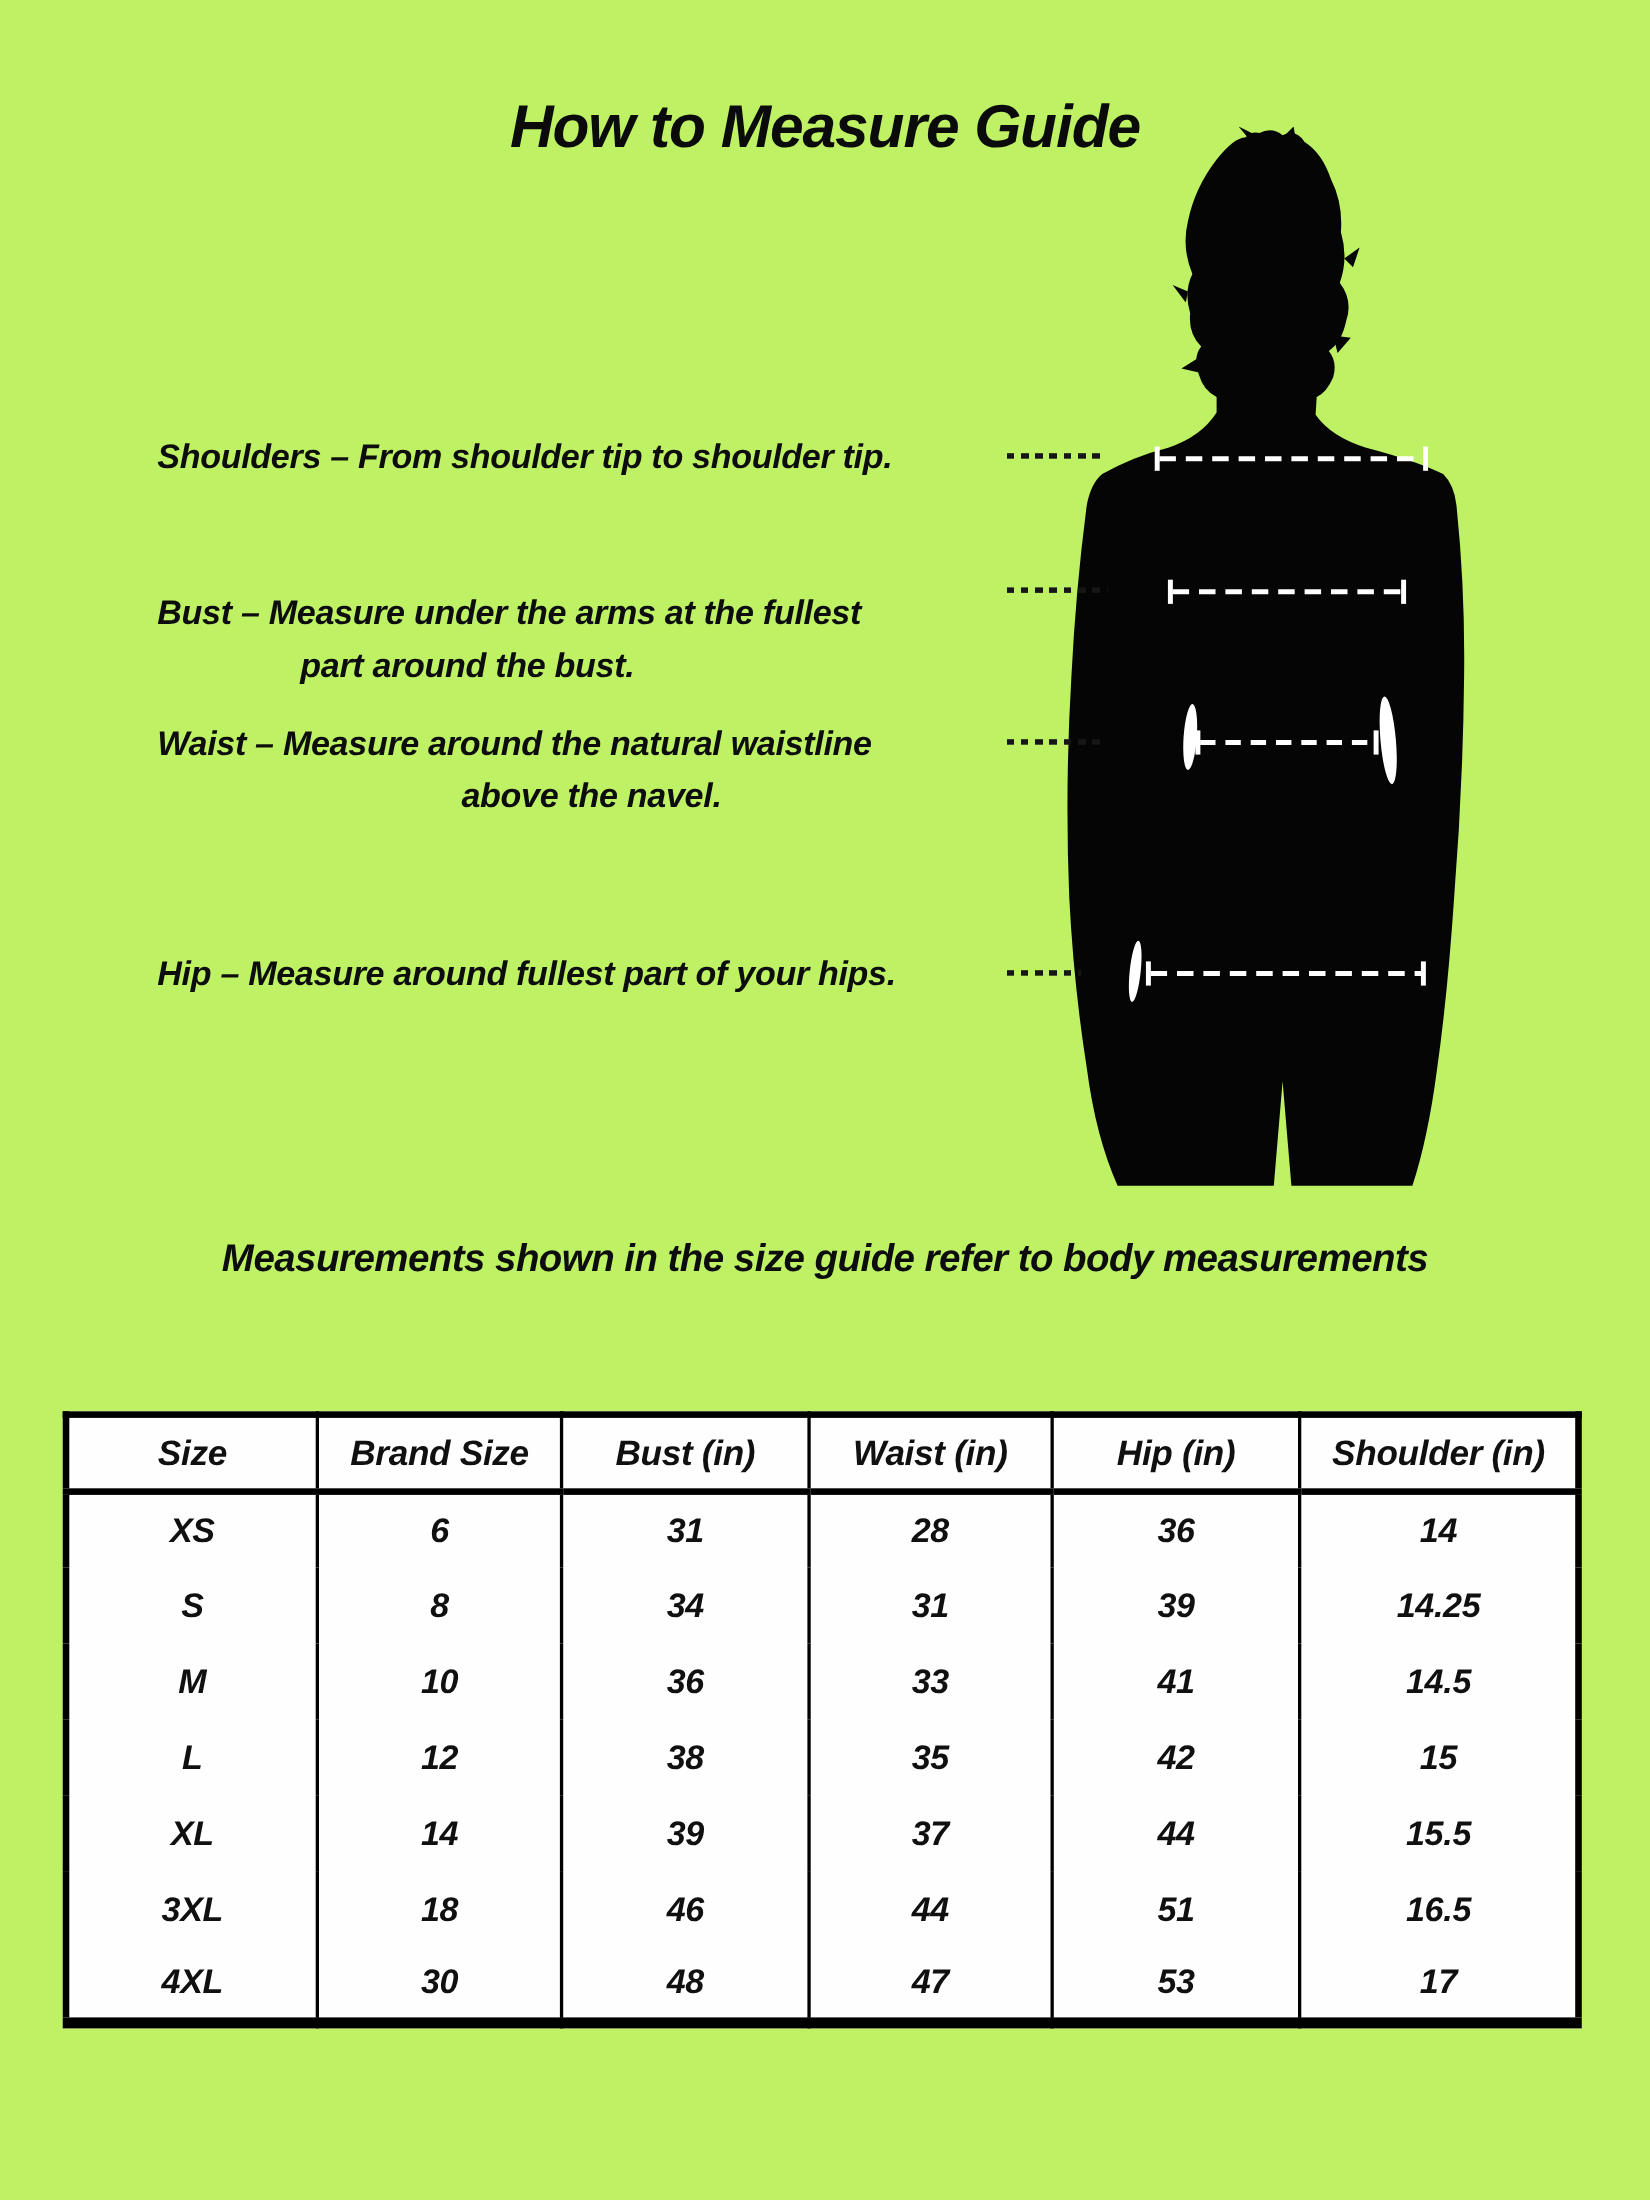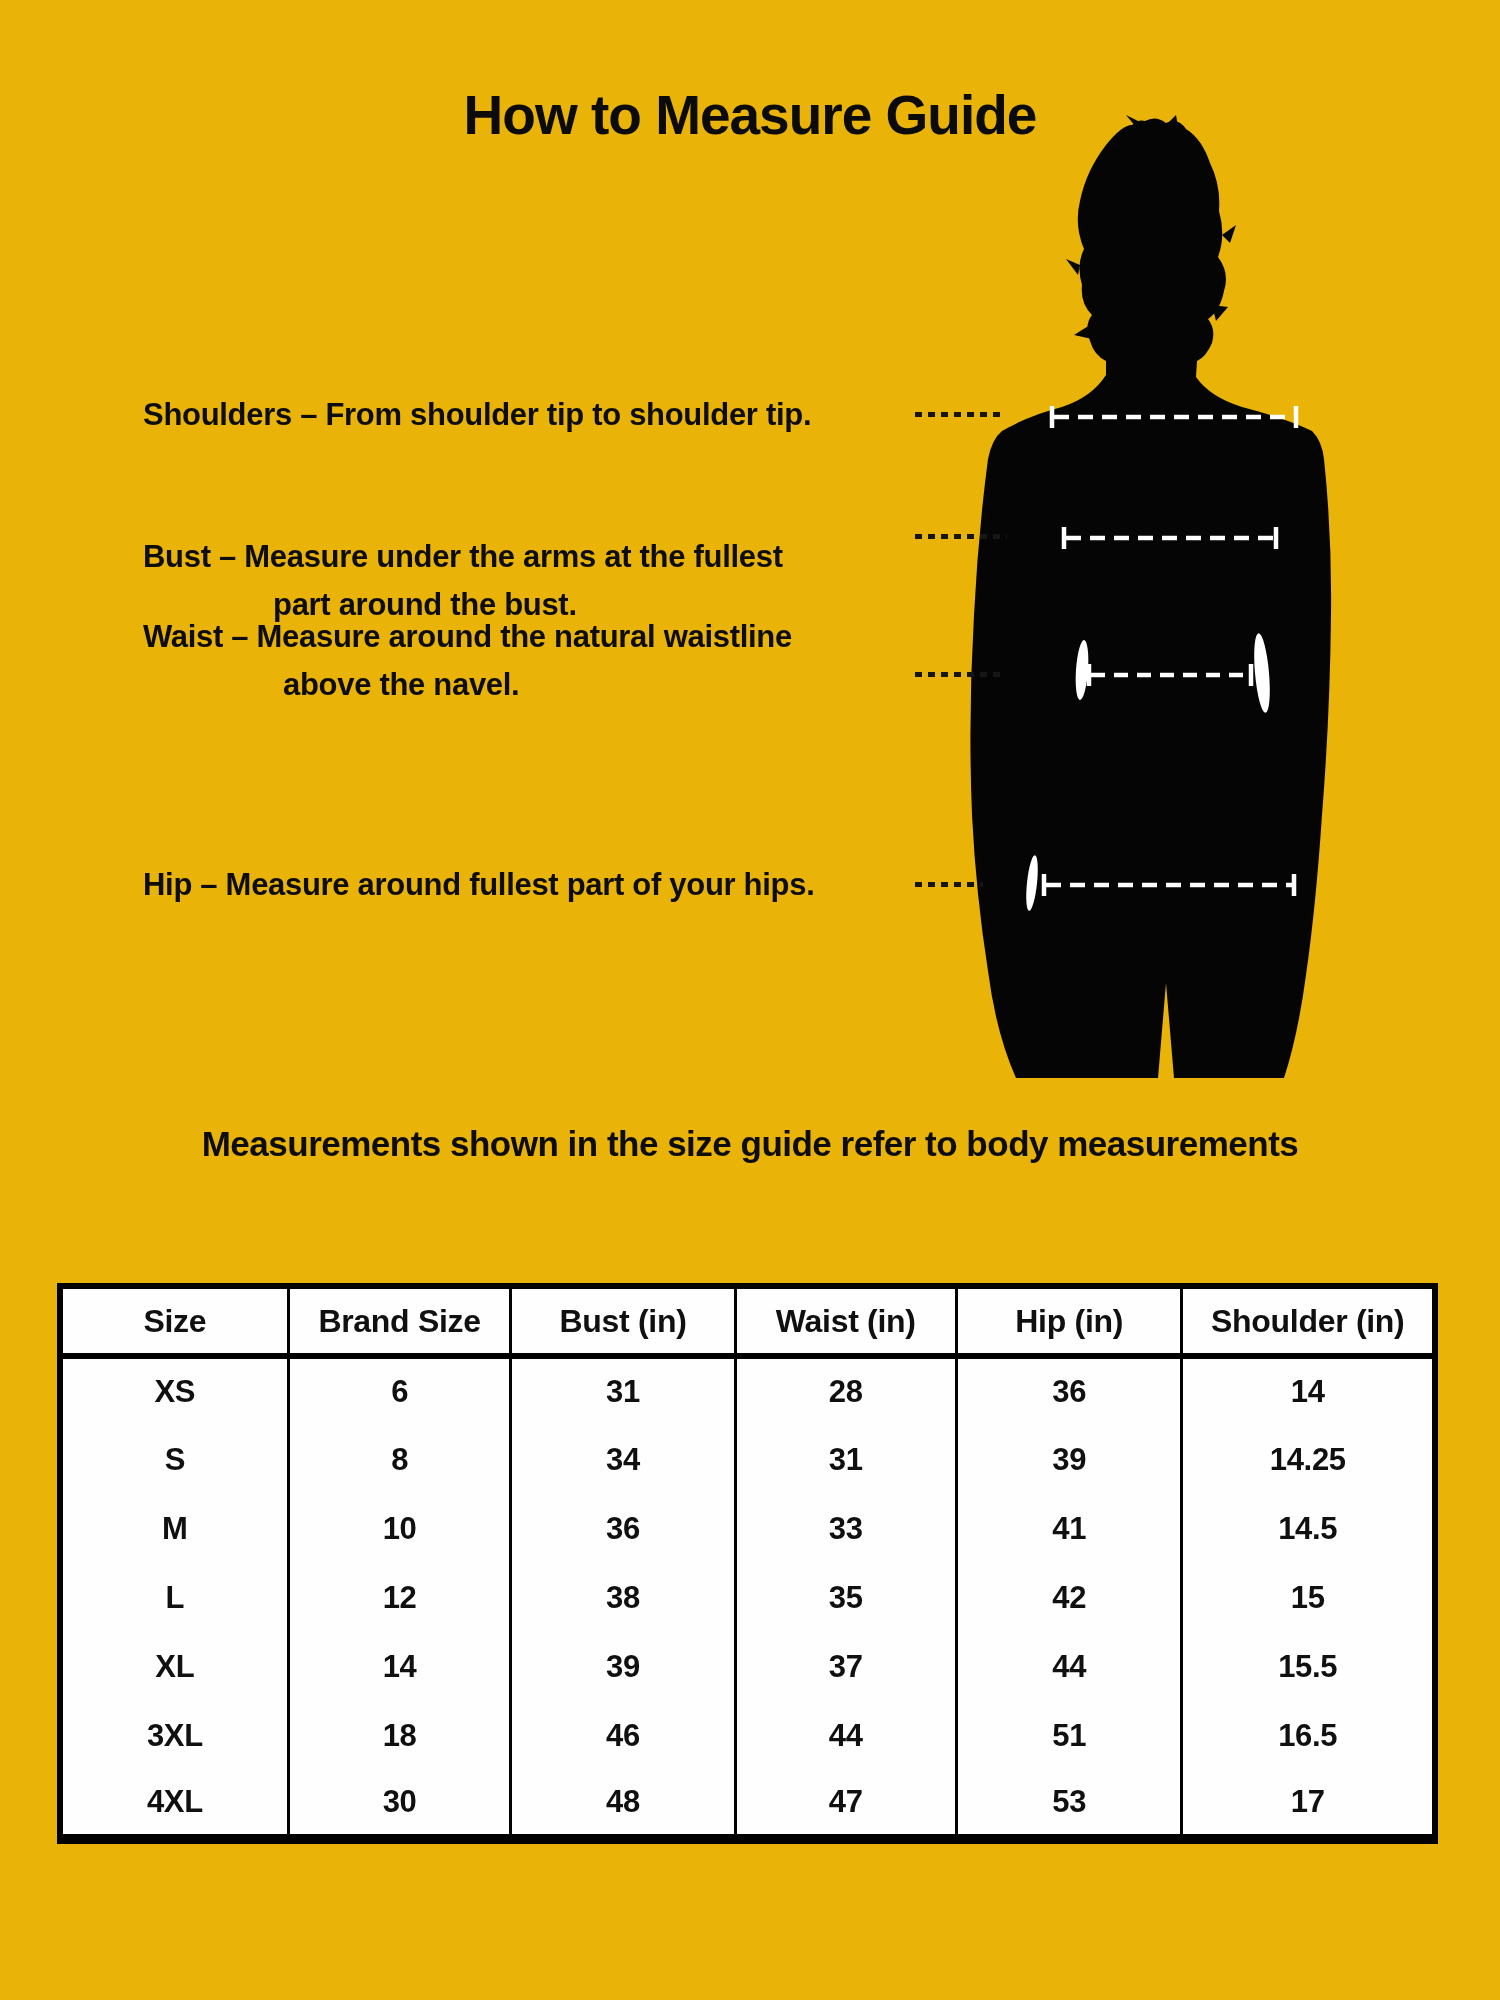"How to Measure Guide" .page { background: #eab308 -> #bef264; font-style: none -> italic }
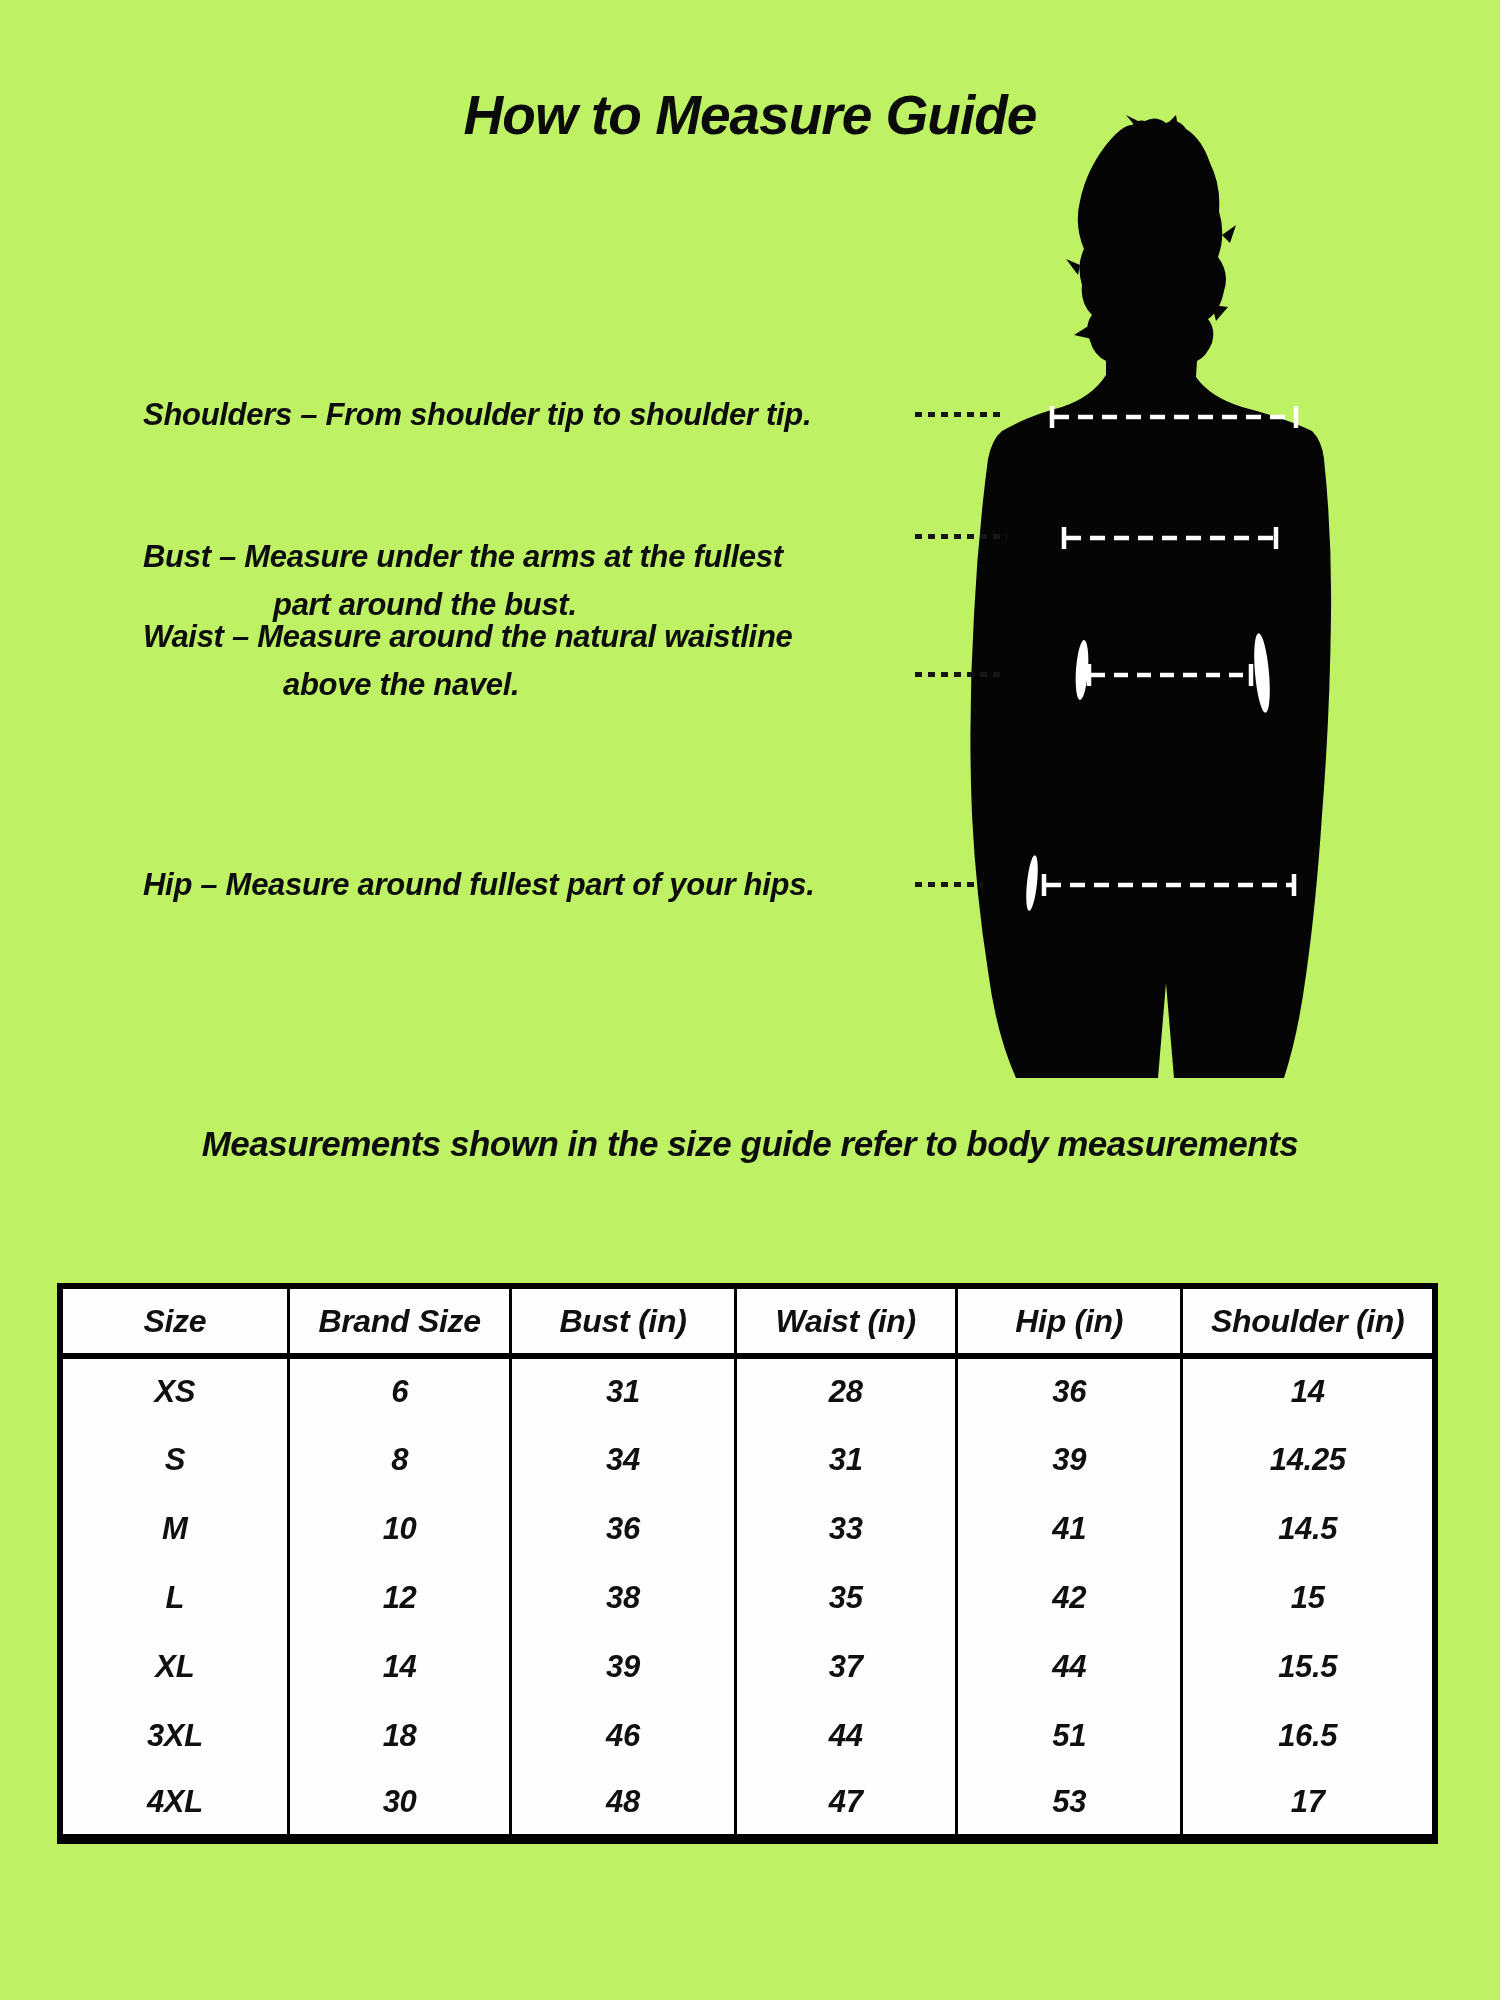"Waist – Measure around the" div.mlabel { text-align: none -> center; top: 613px -> 652px }
